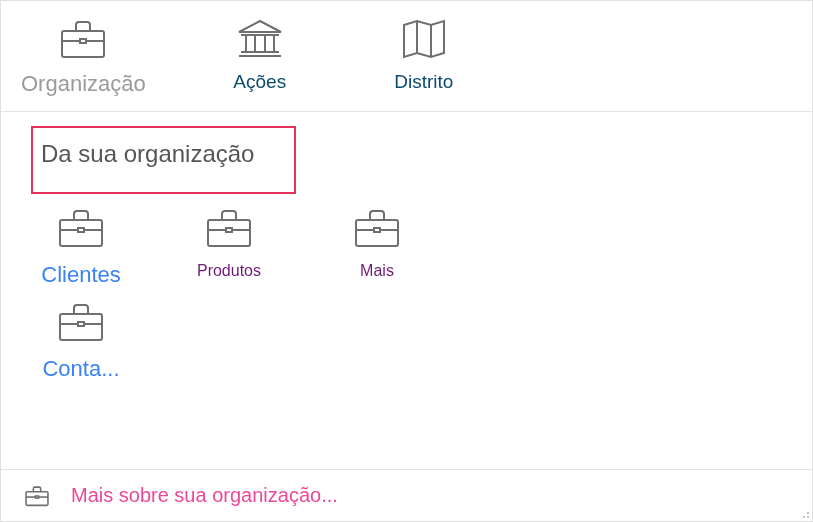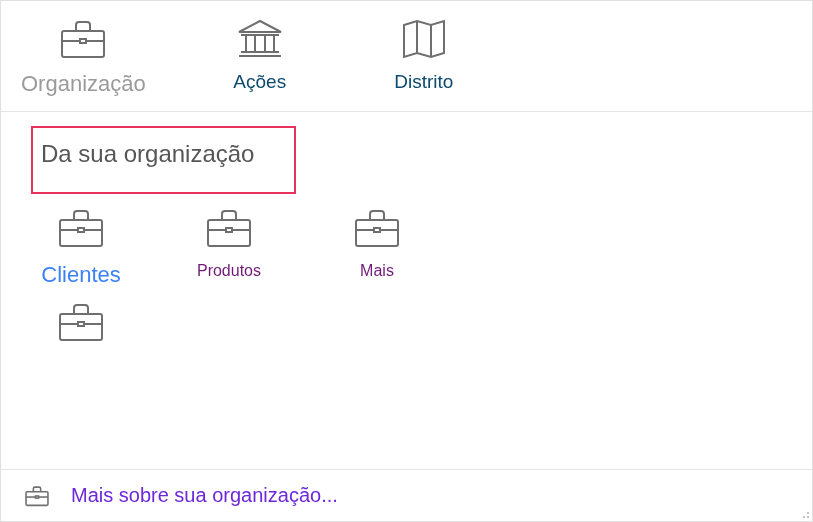"Conta..." span.org-label { html: none -> <span>Conta...</span> }
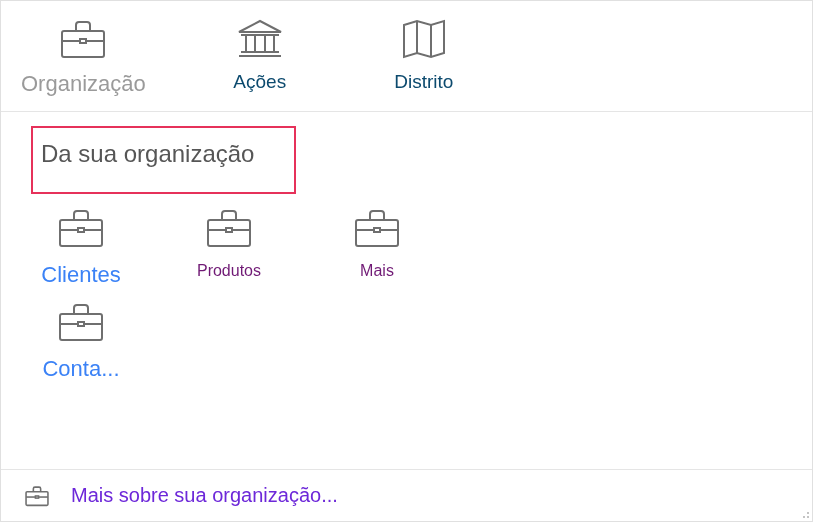"Mais sobre sua organização..." .footer-text { color: #6d28d9 -> #ec4899 }
